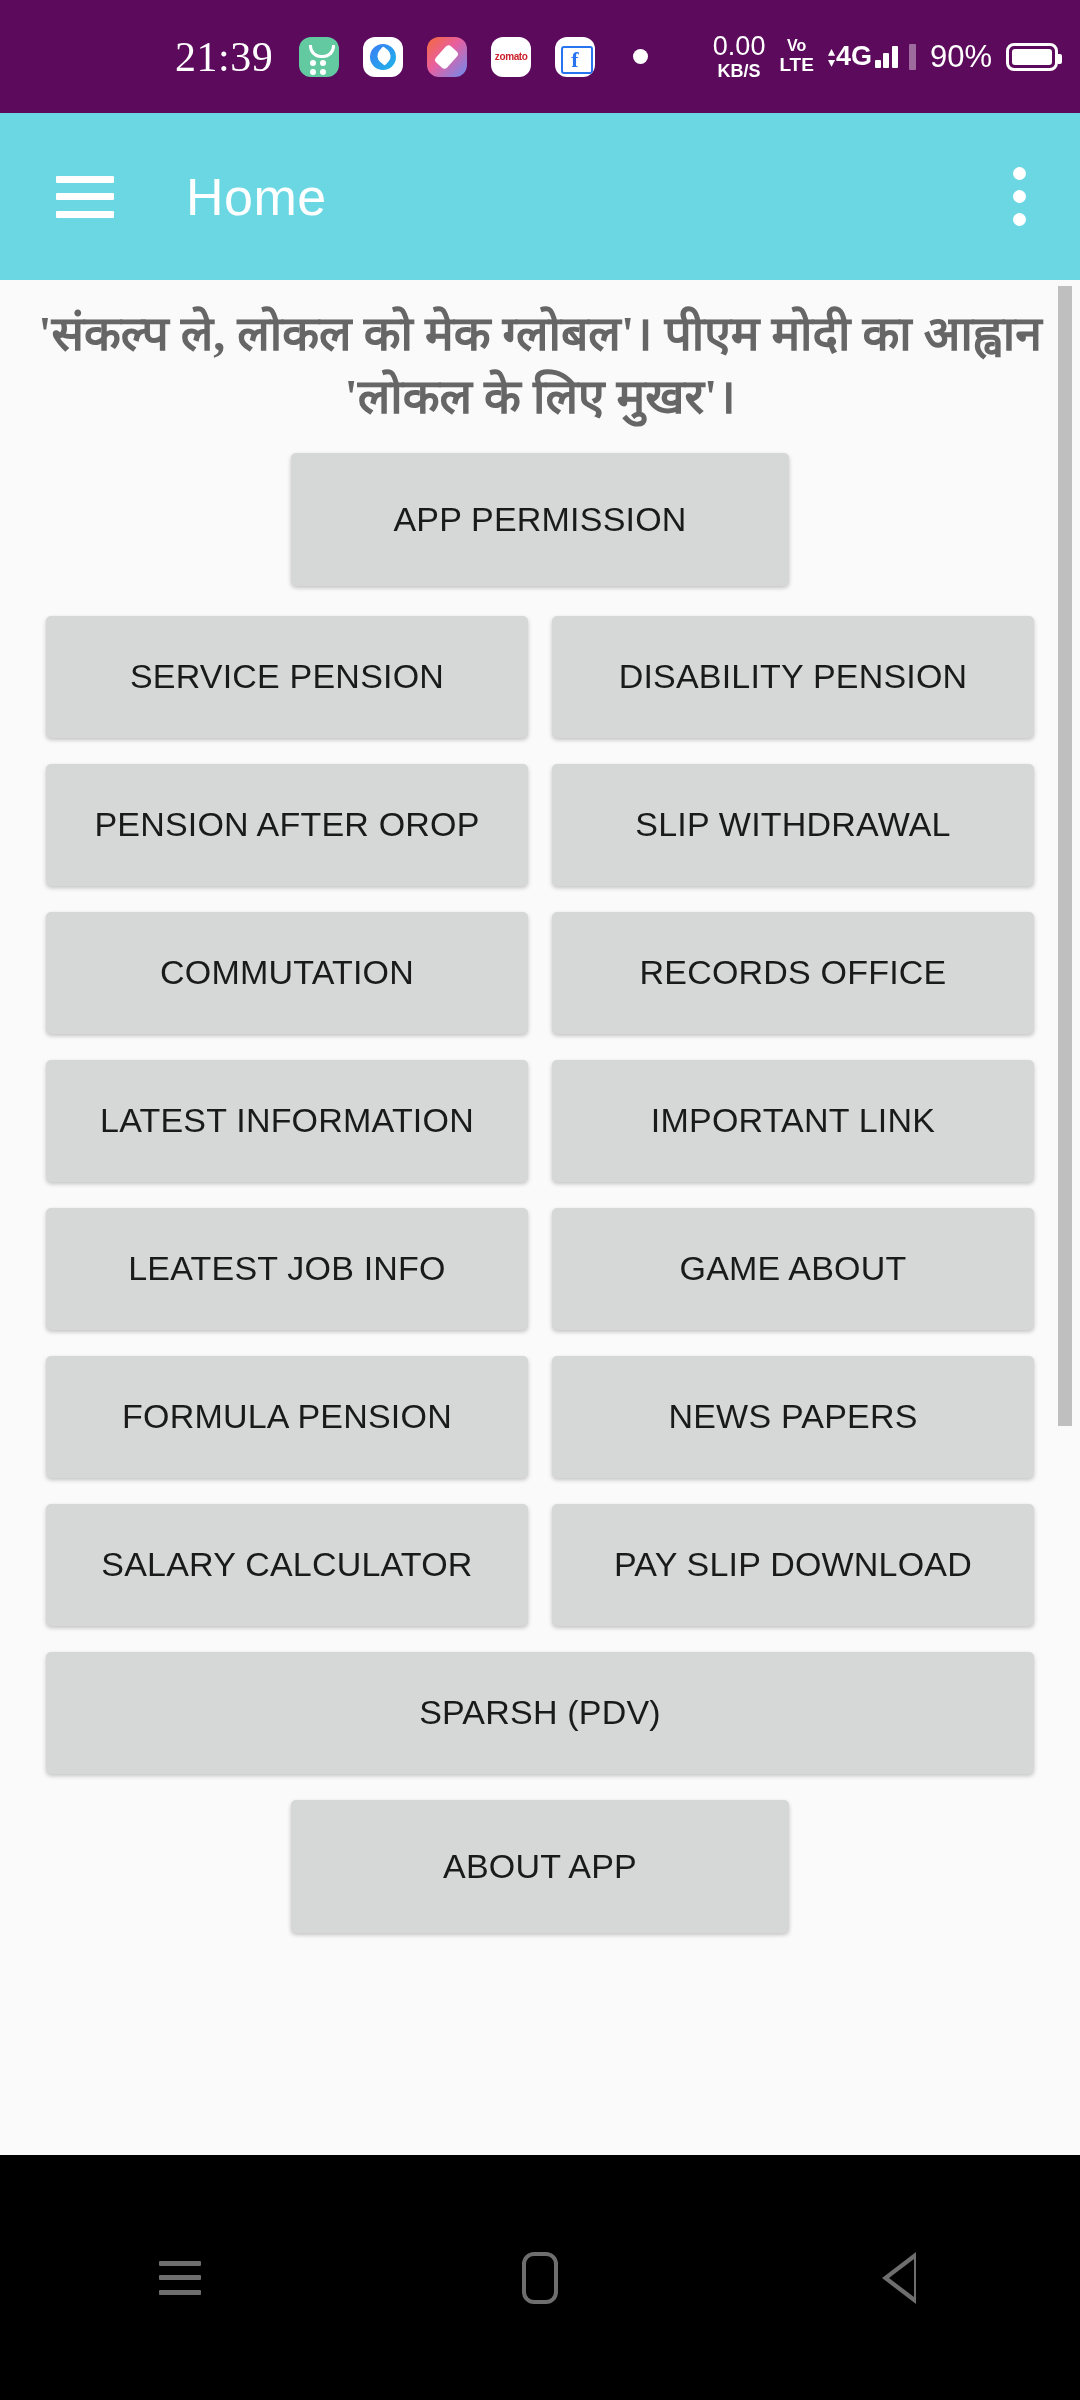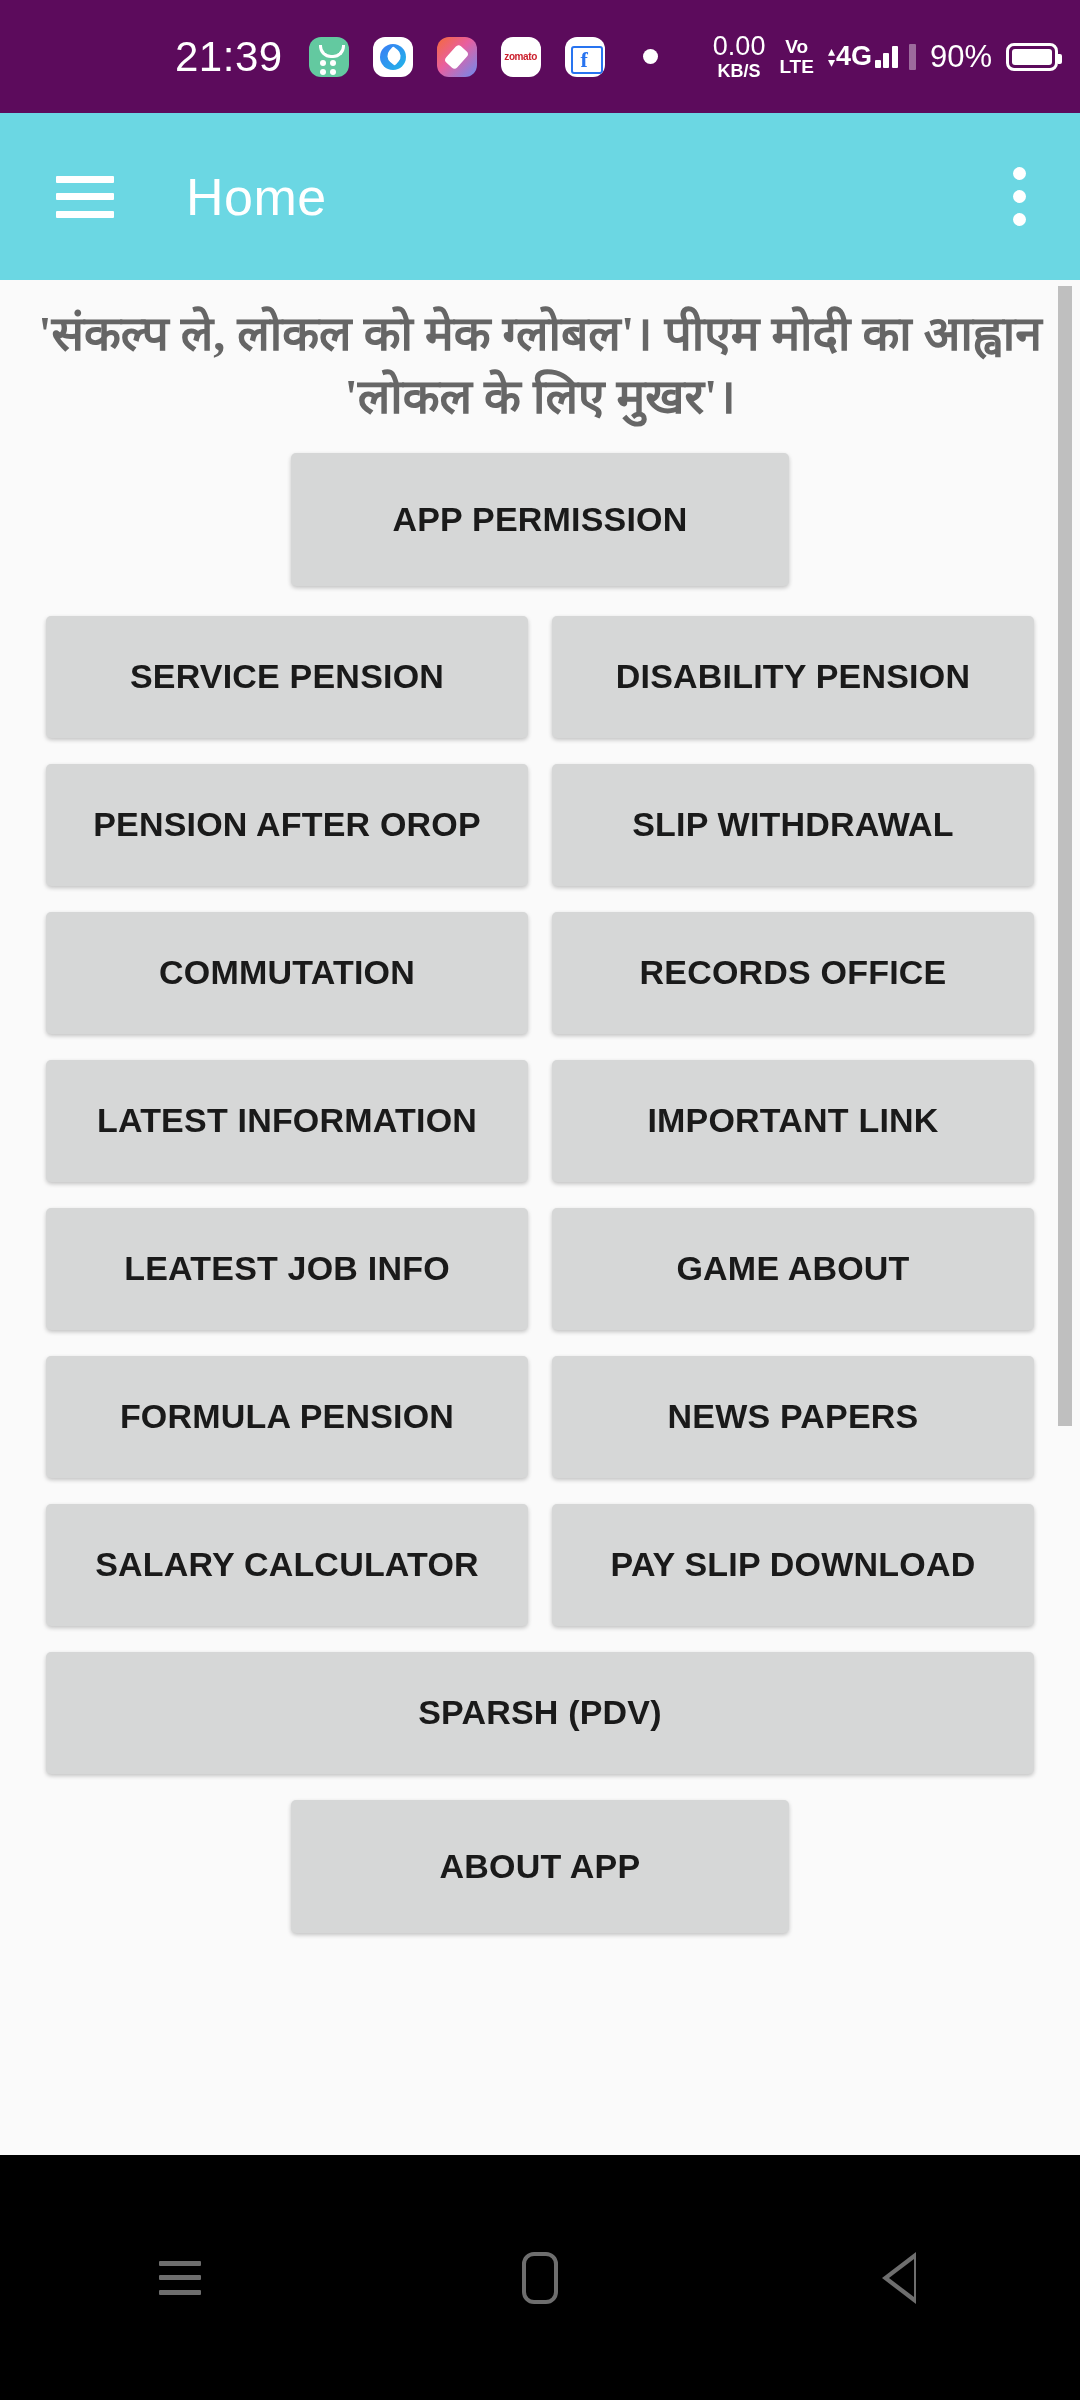"21:39" .sb-clock { font-family: Liberation Sans, sans-serif -> Liberation Serif, serif }
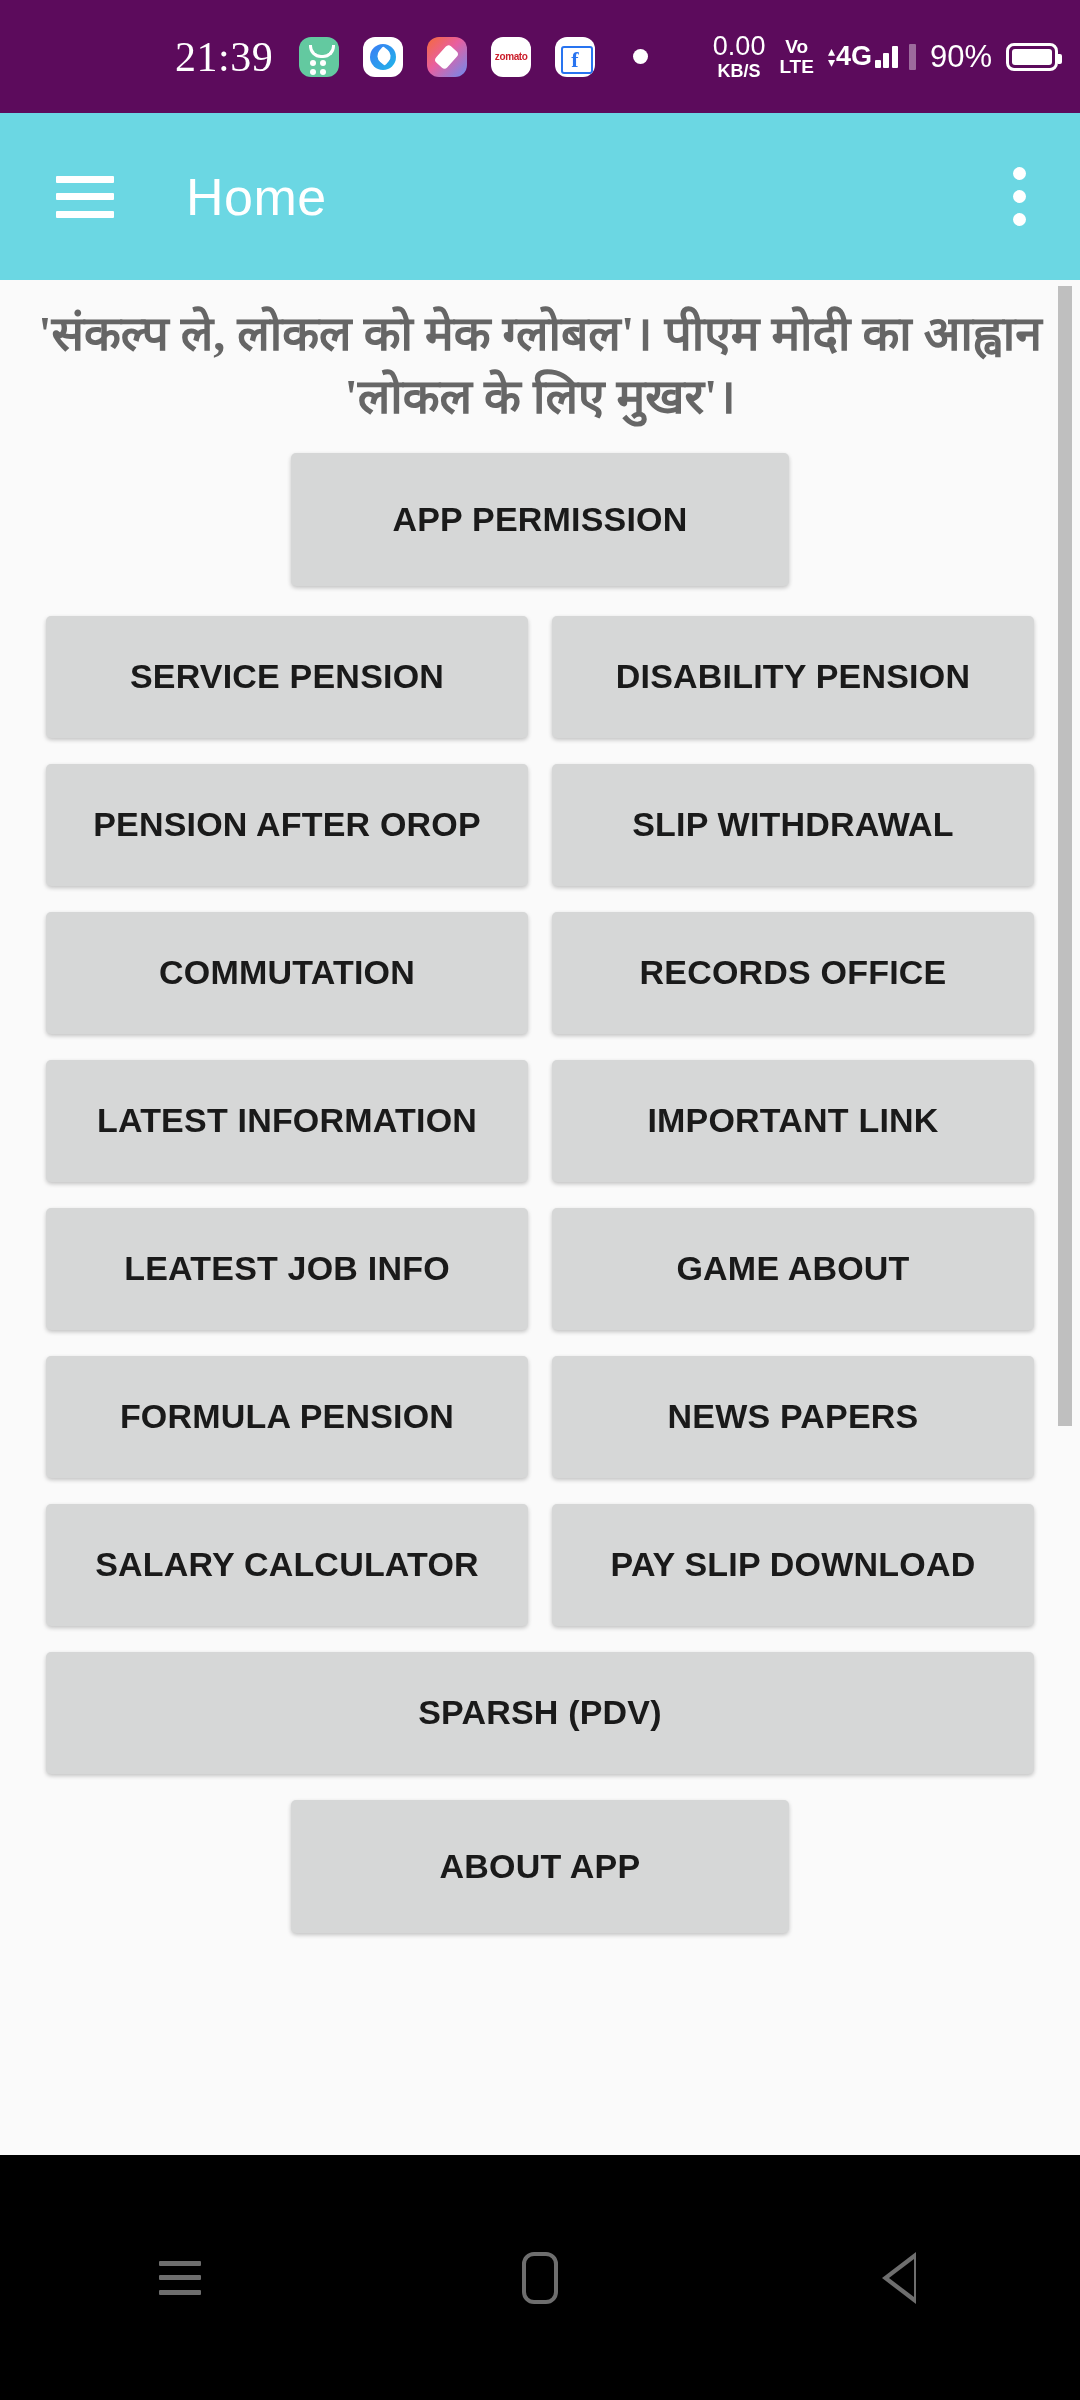"Vo" .sb-volte .a { font-size: 19px -> 16px }
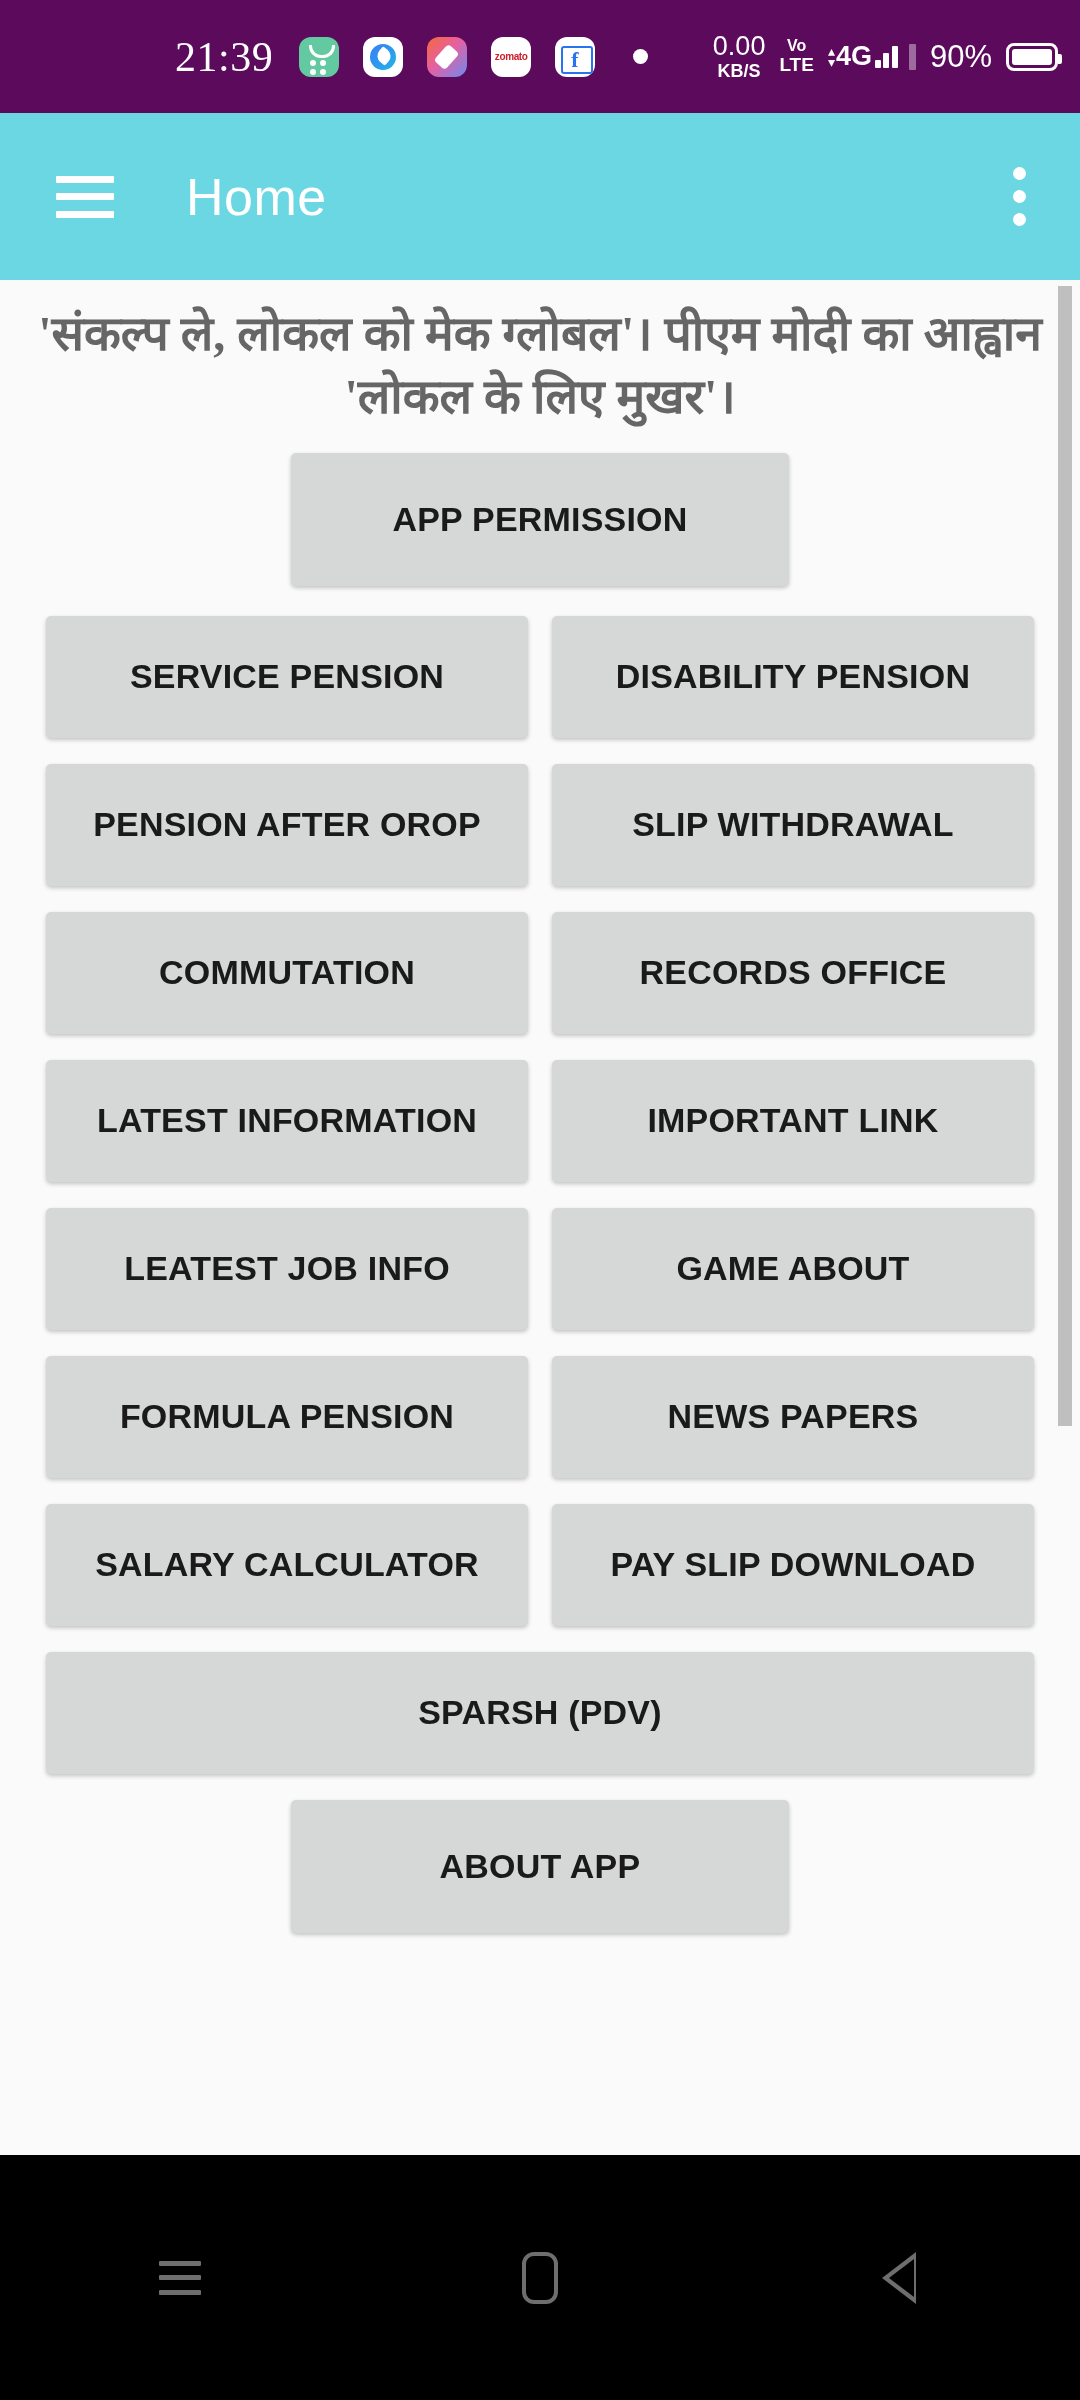"APP PERMISSION" .btn { font-weight: 700 -> 400 }
